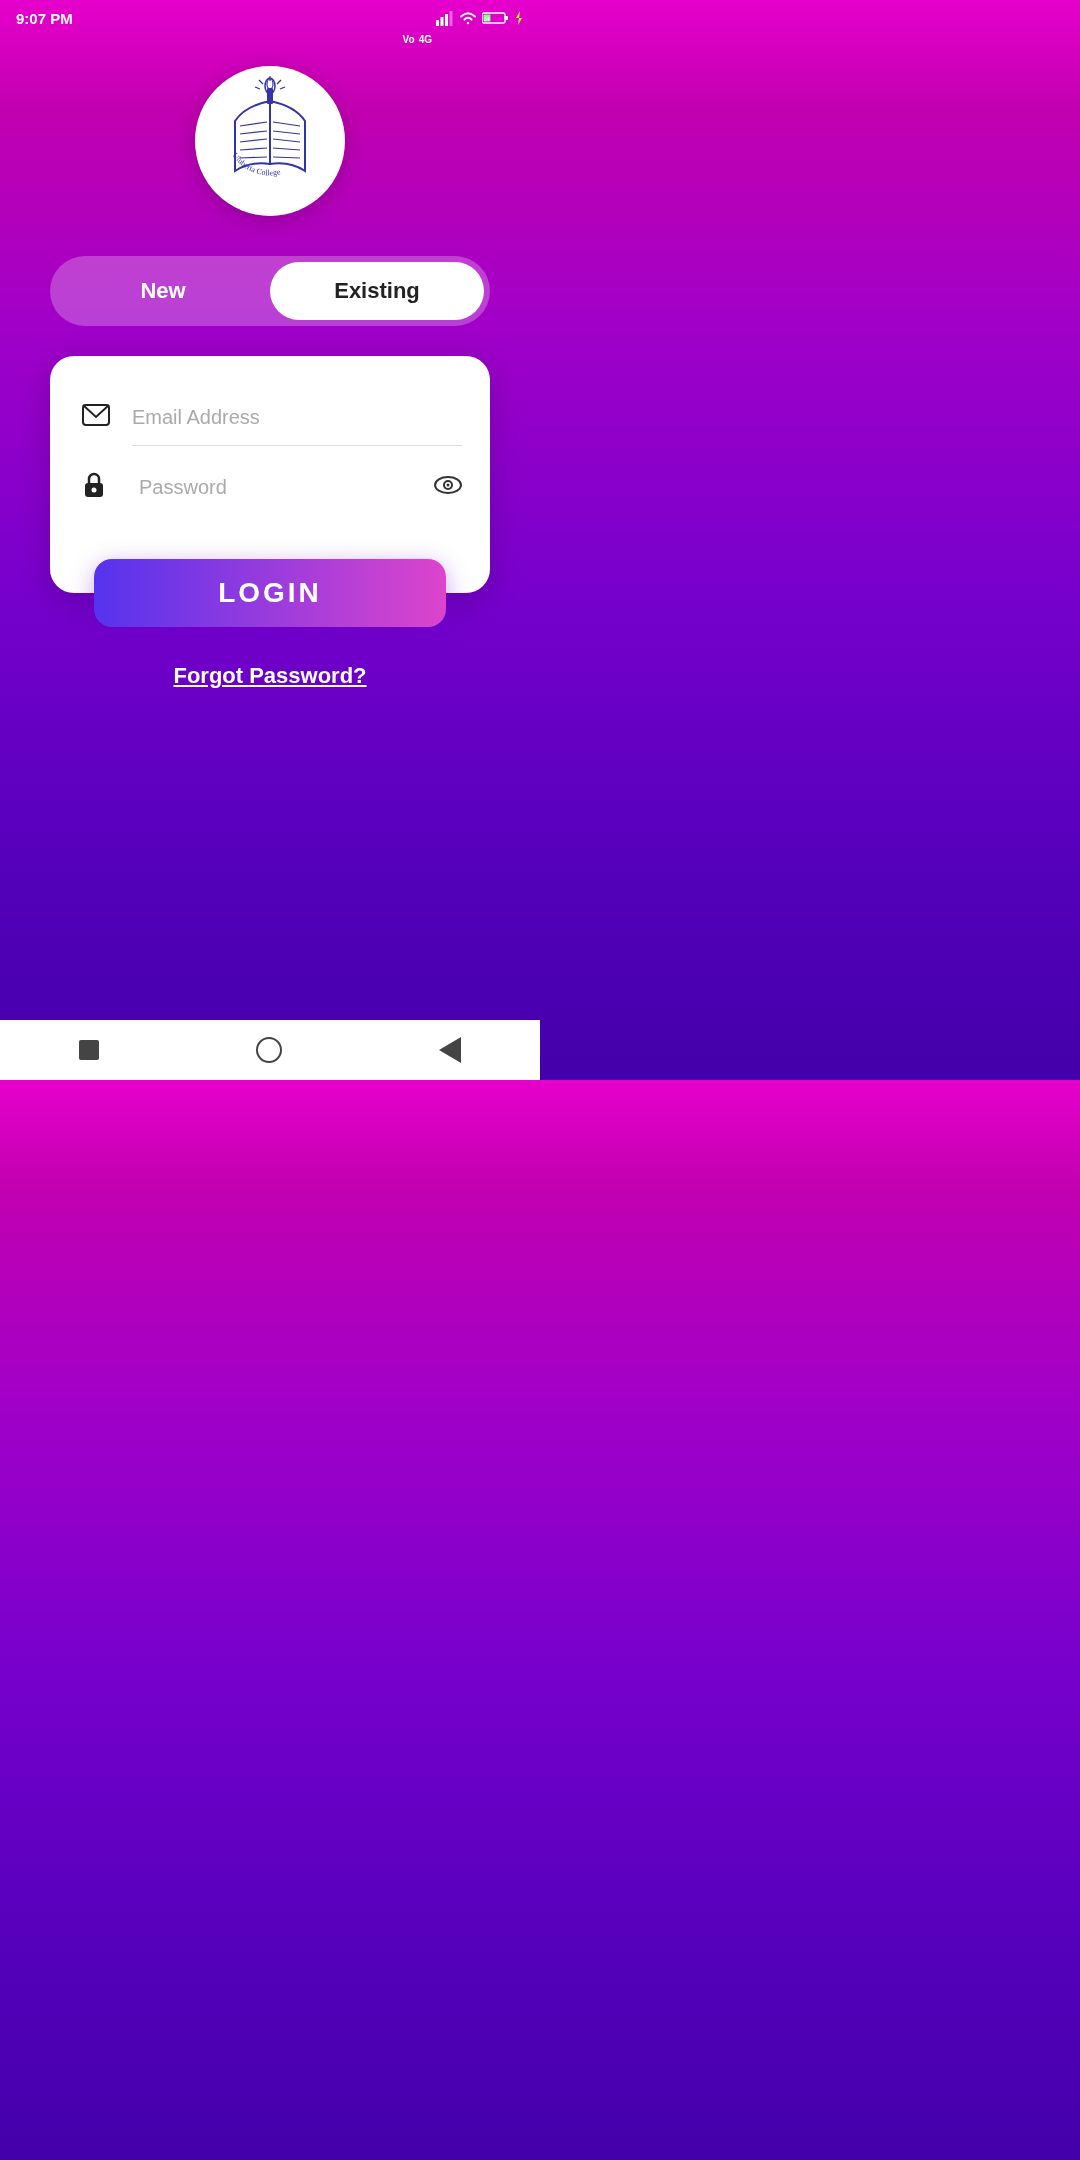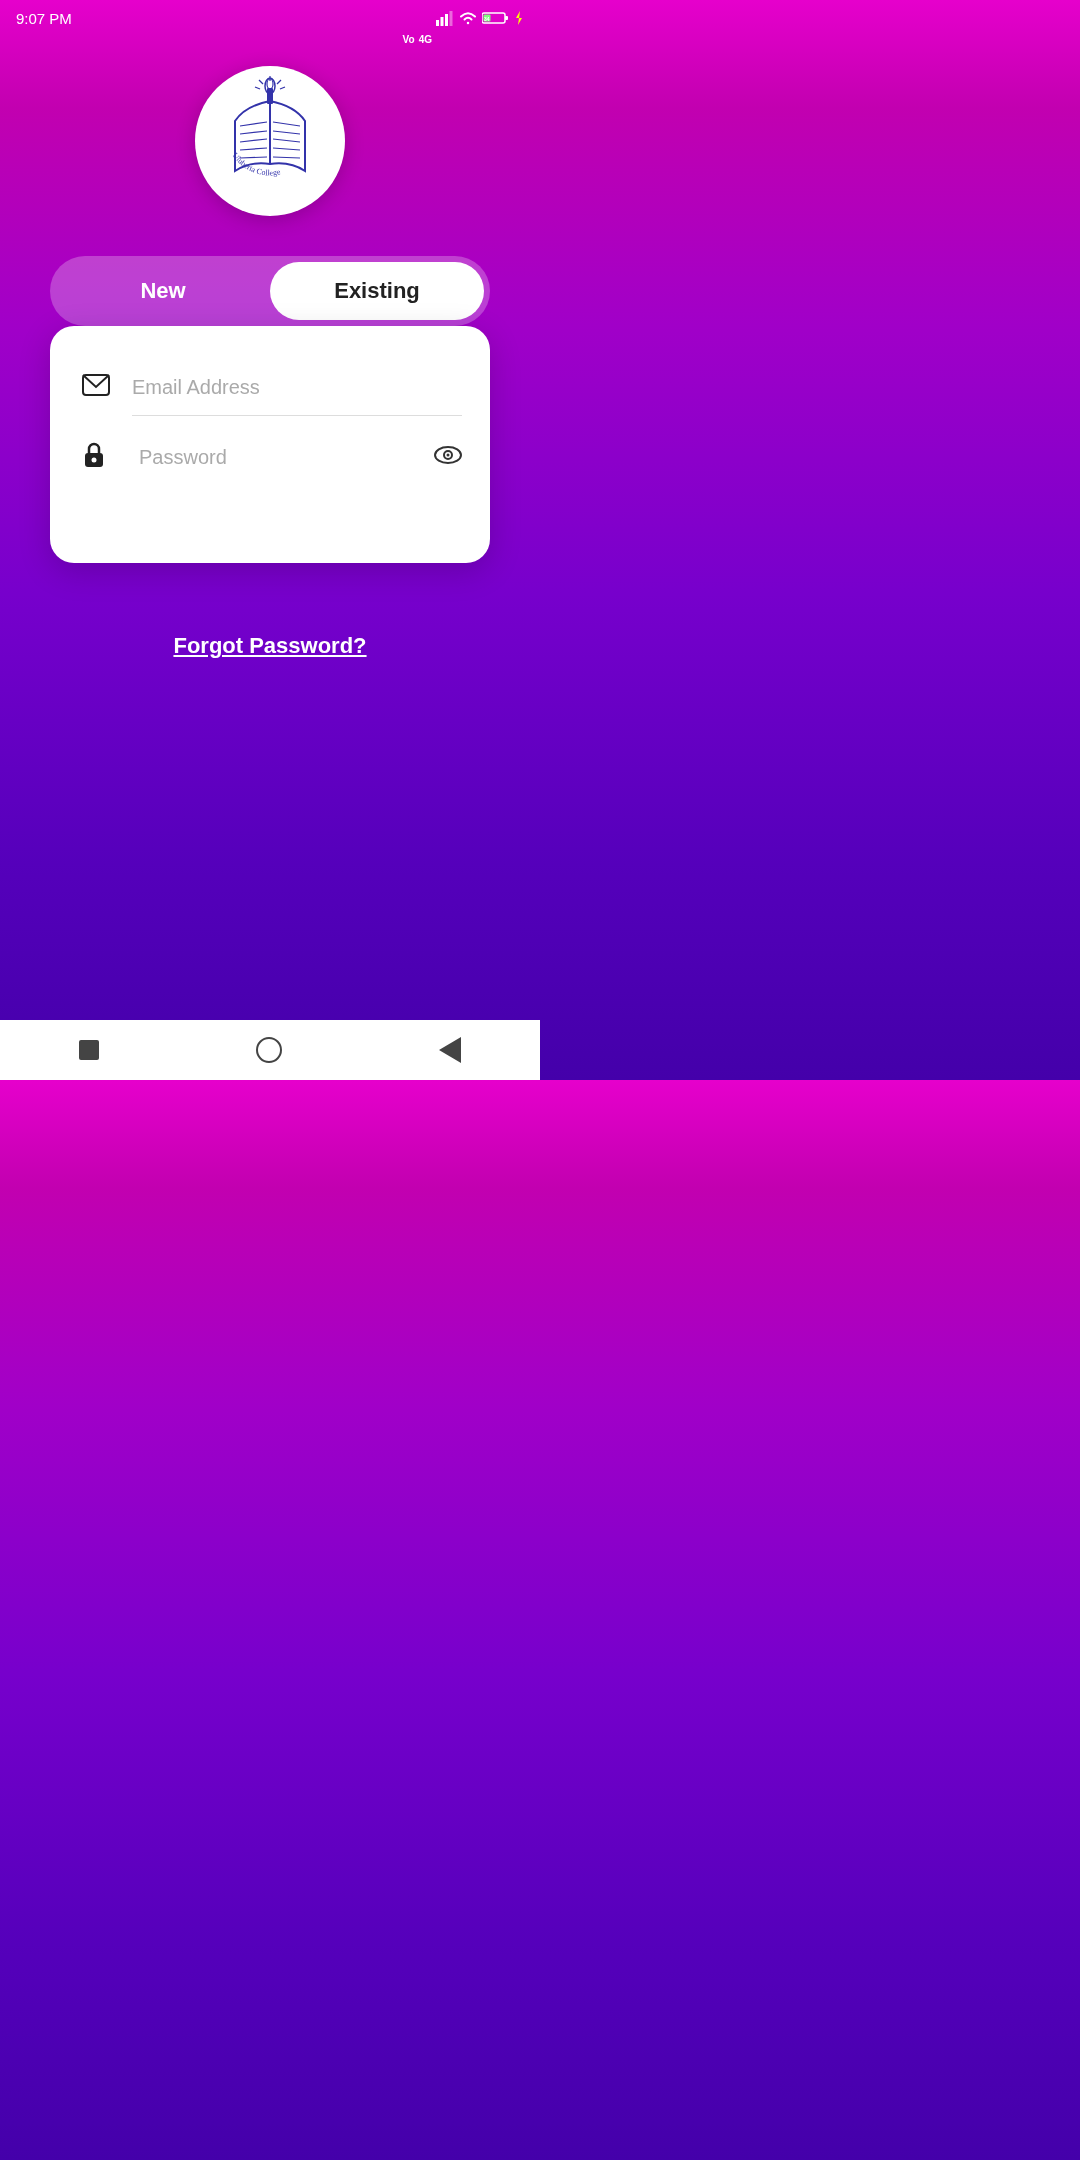"9:07 PM" .status-time { font-weight: 400 -> 700 }
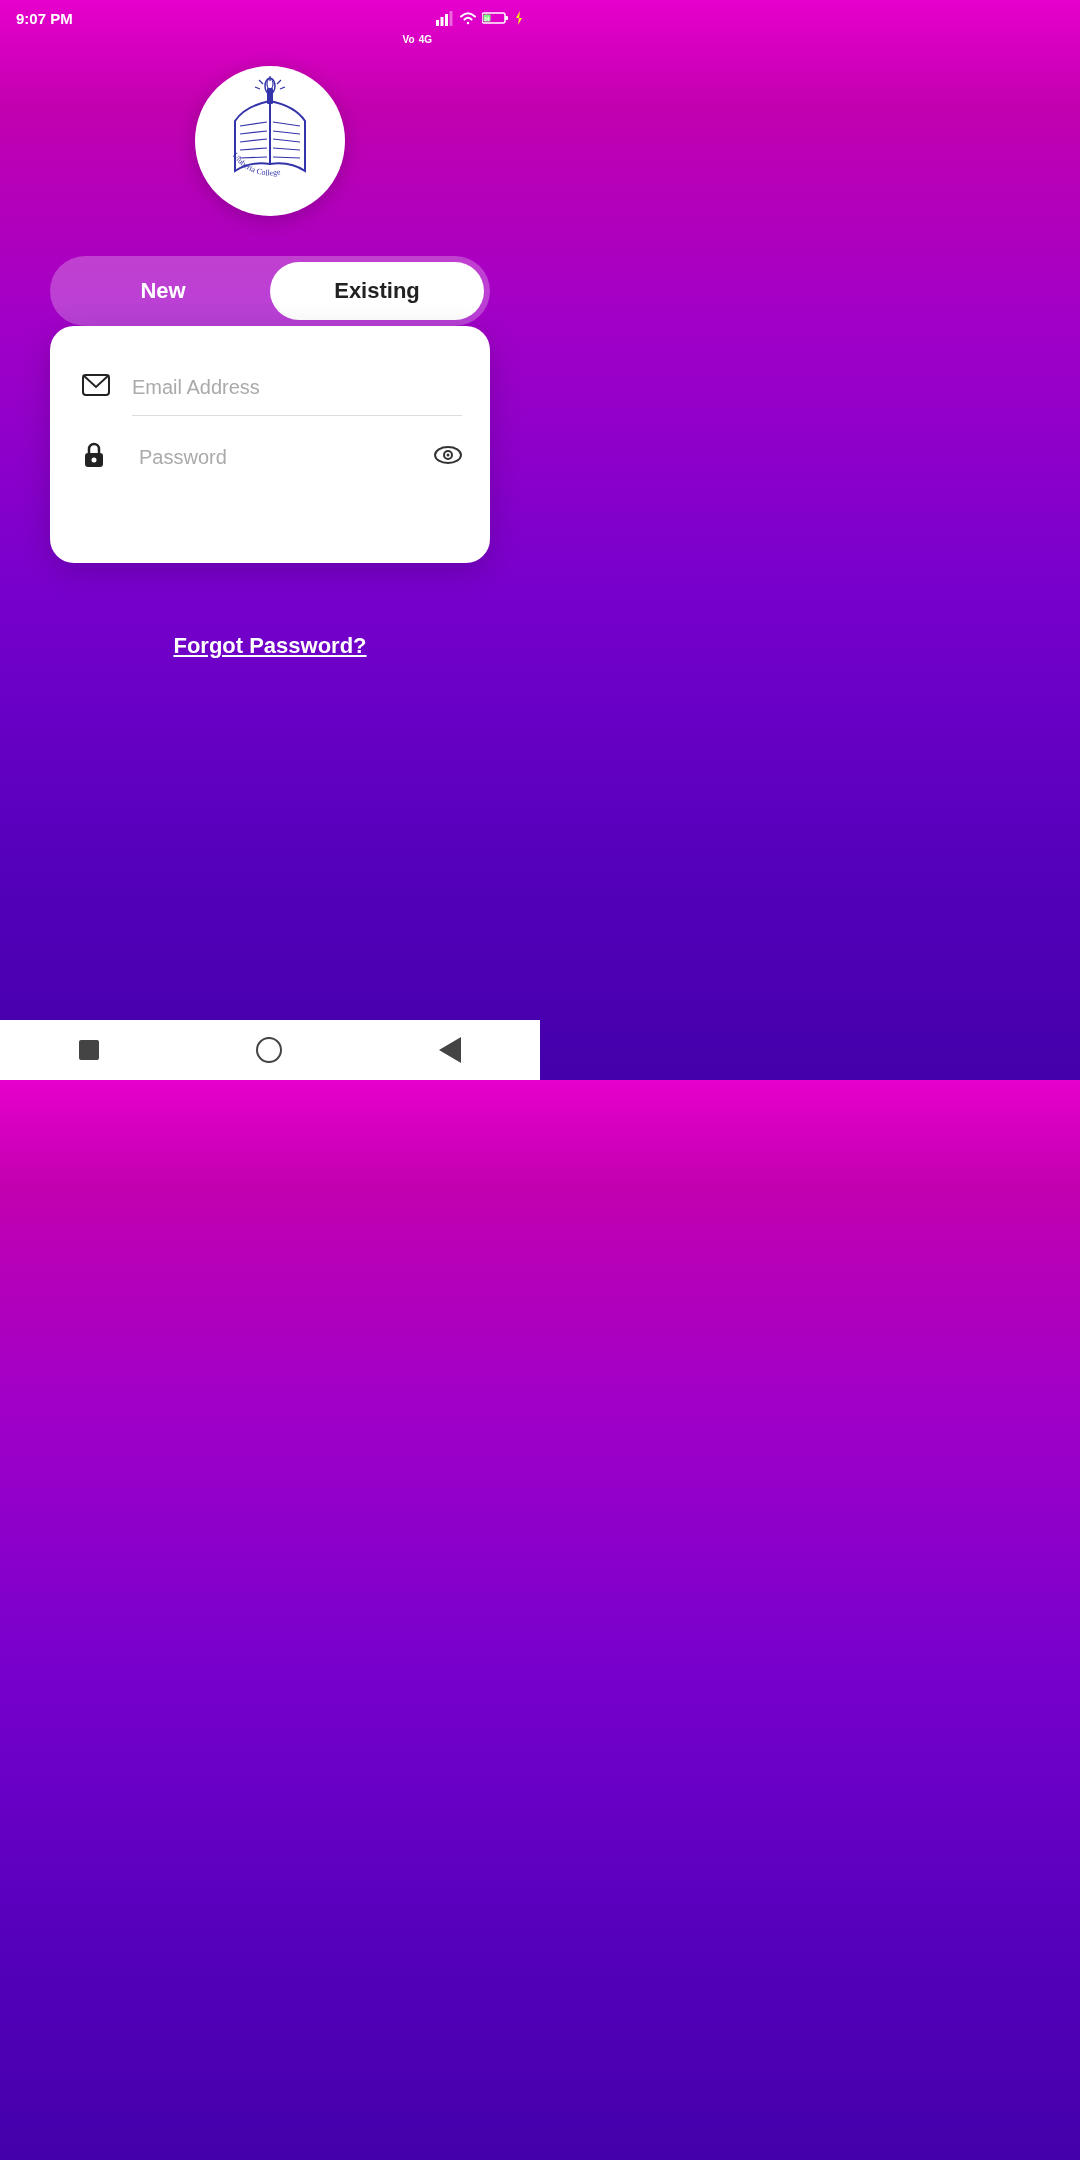"Email Address" .form-card { margin-top: none -> 30px }
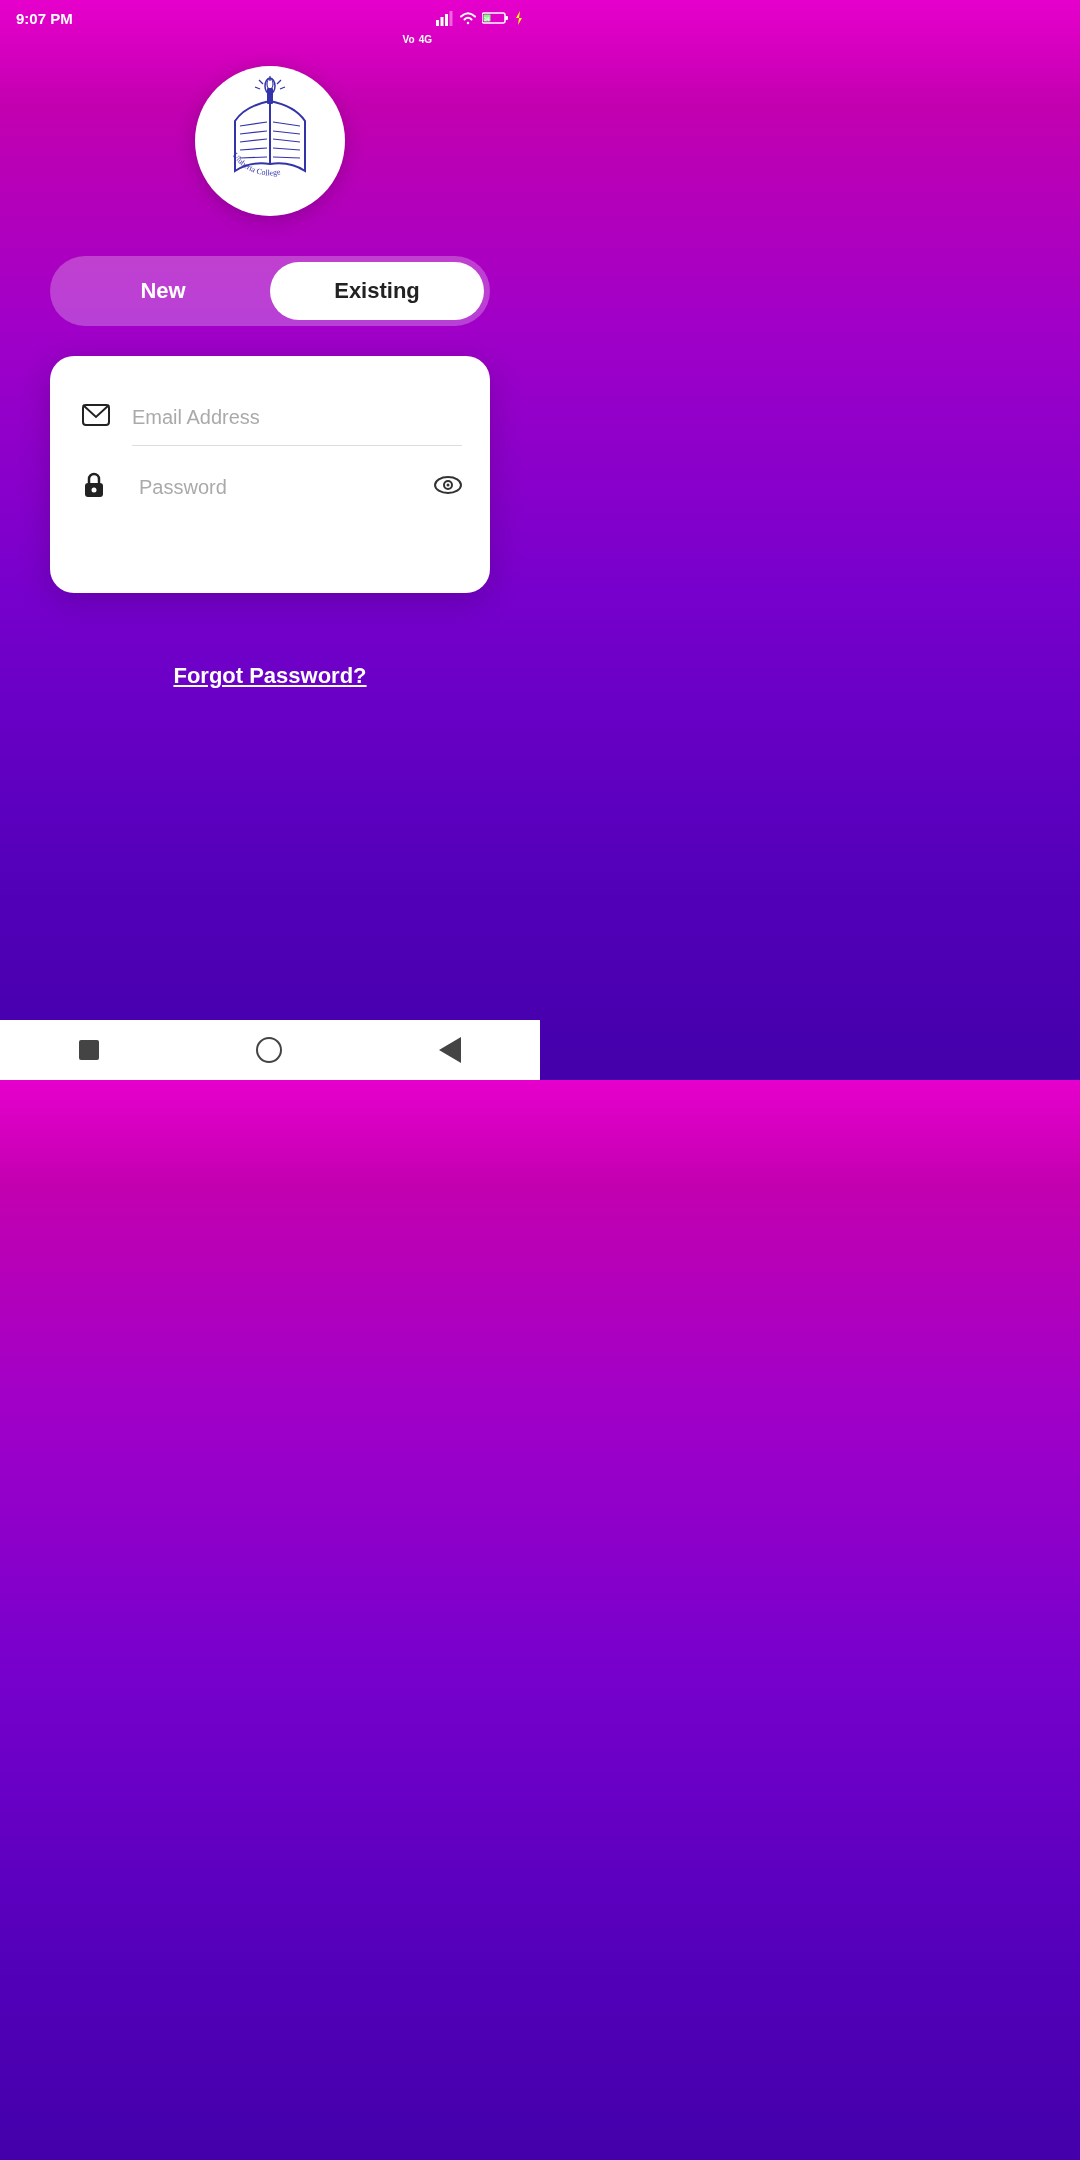"LOGIN" div.login-btn-wrap { html: none -> <div> <button>LOGIN</button> </div> }
